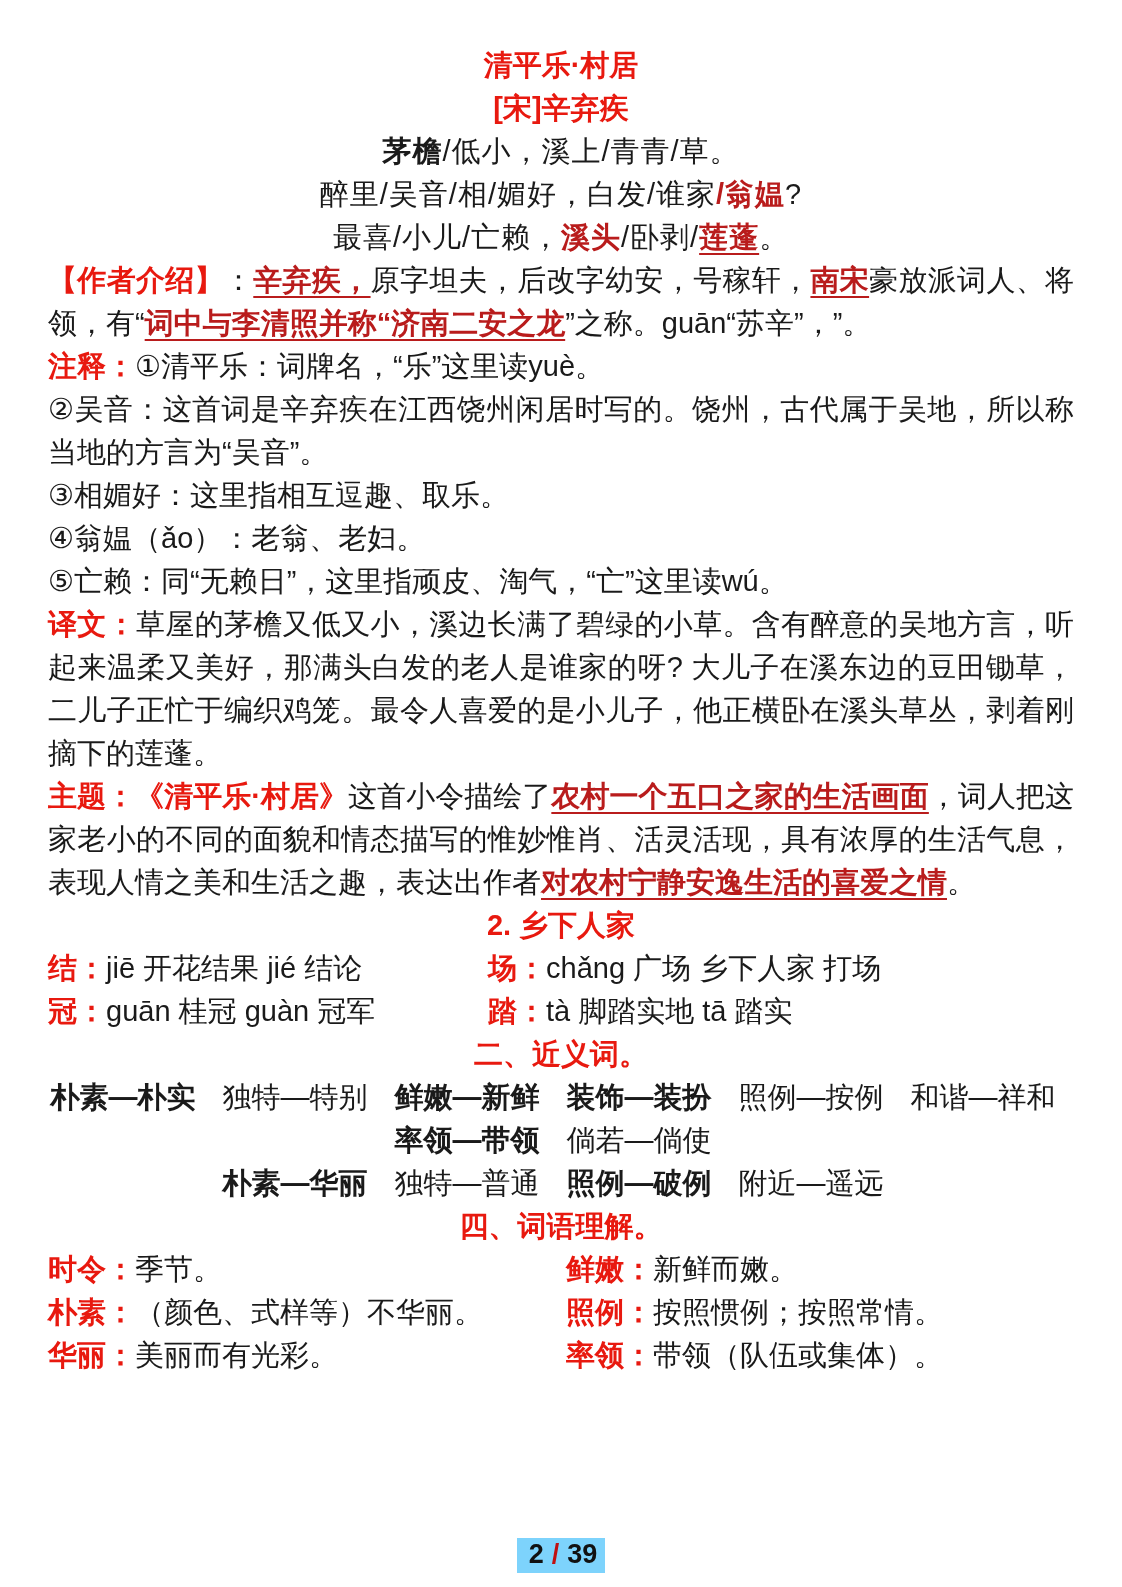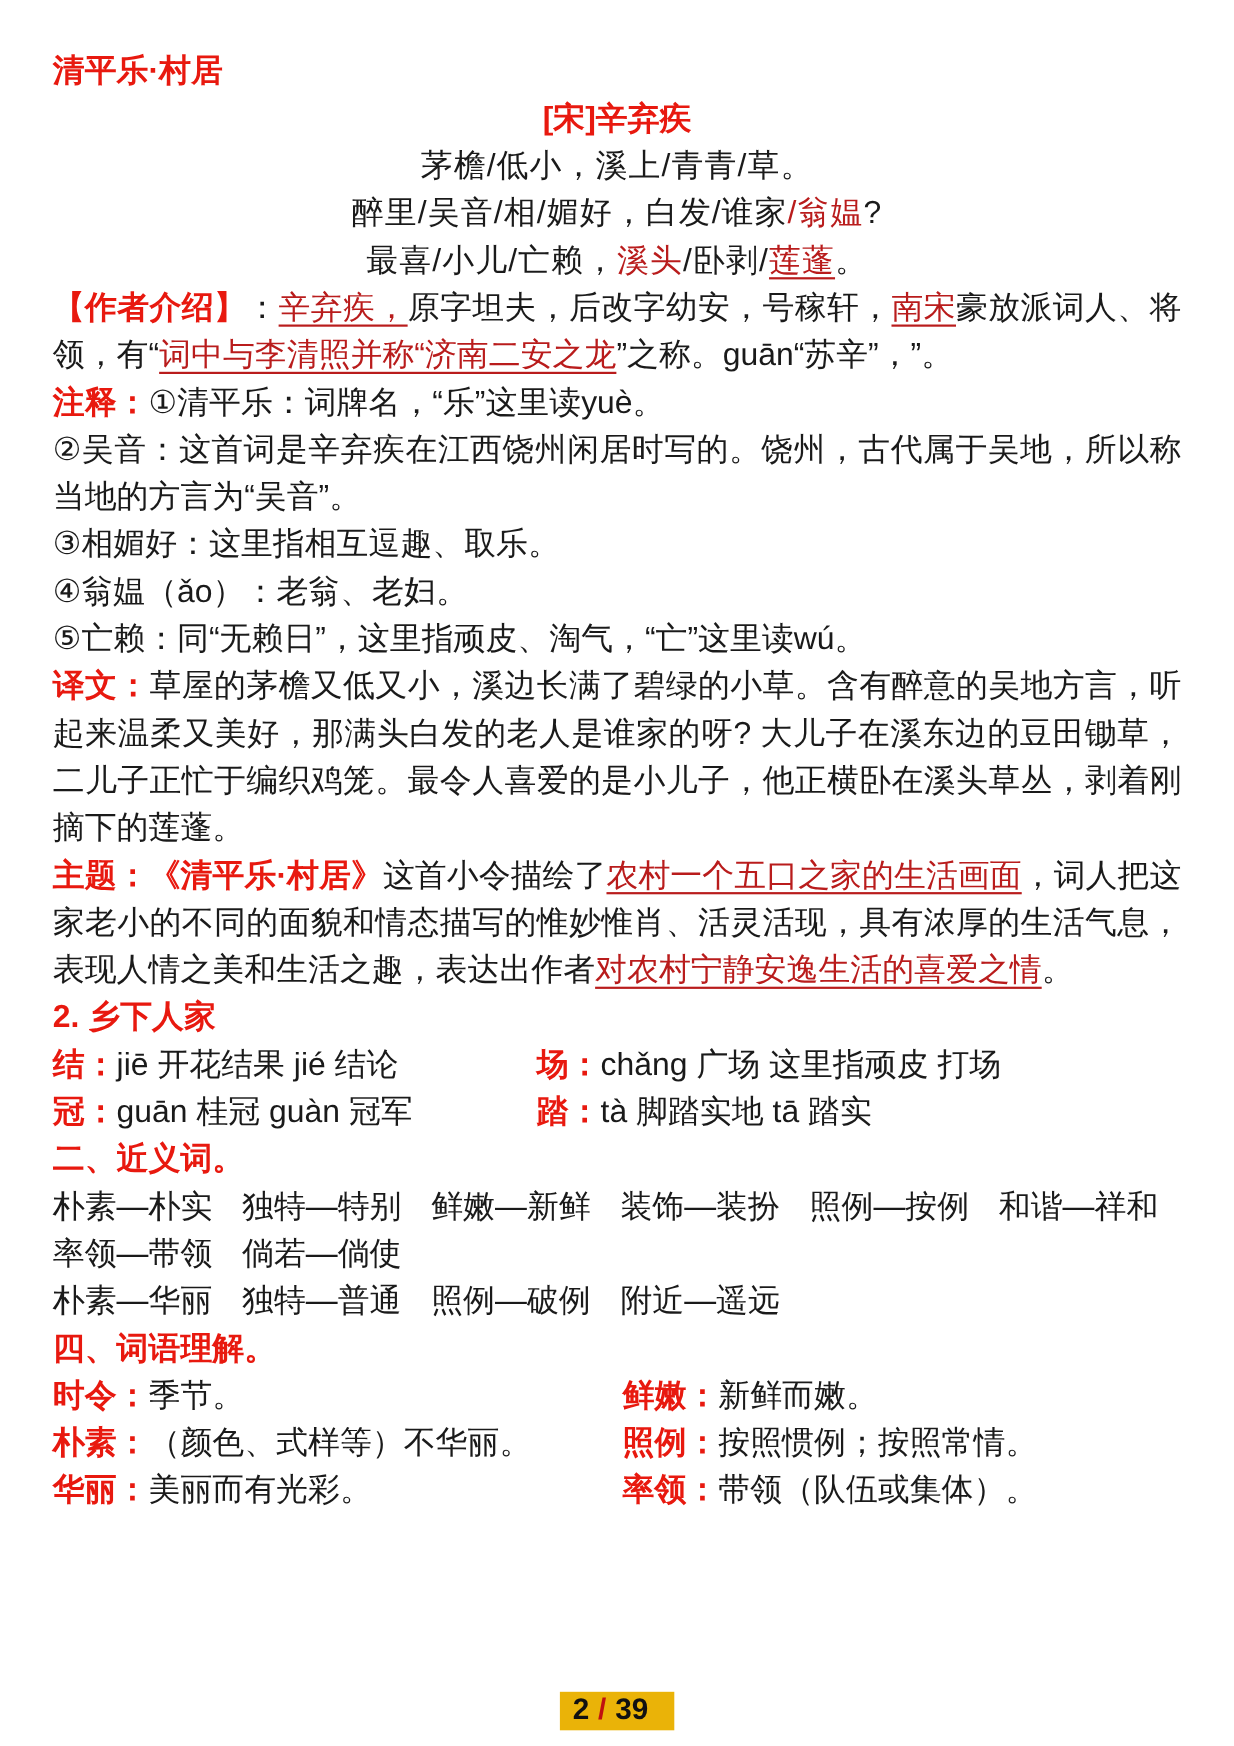"清平乐·村居" p,h1,h2,h3 { text-align: none -> center }
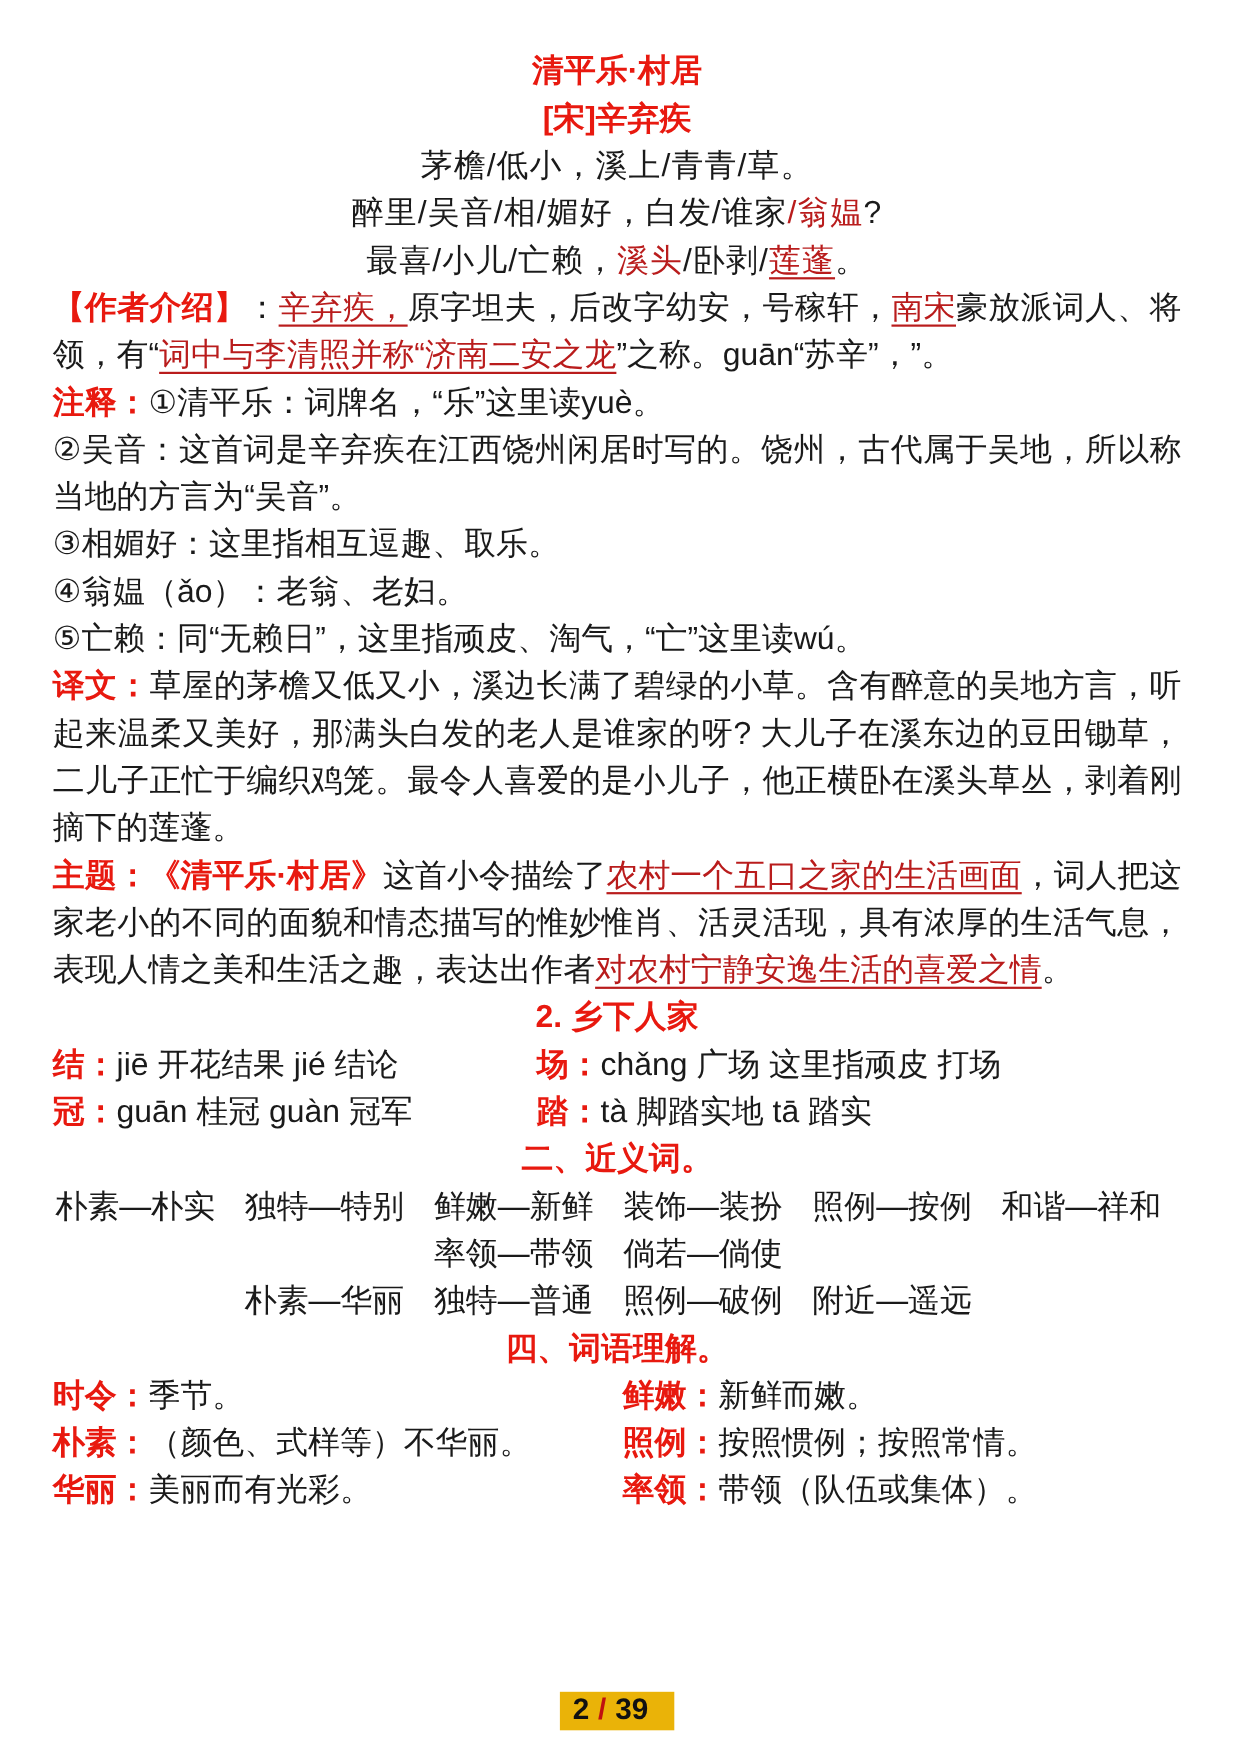"茅檐" .b { font-weight: 400 -> 700 }
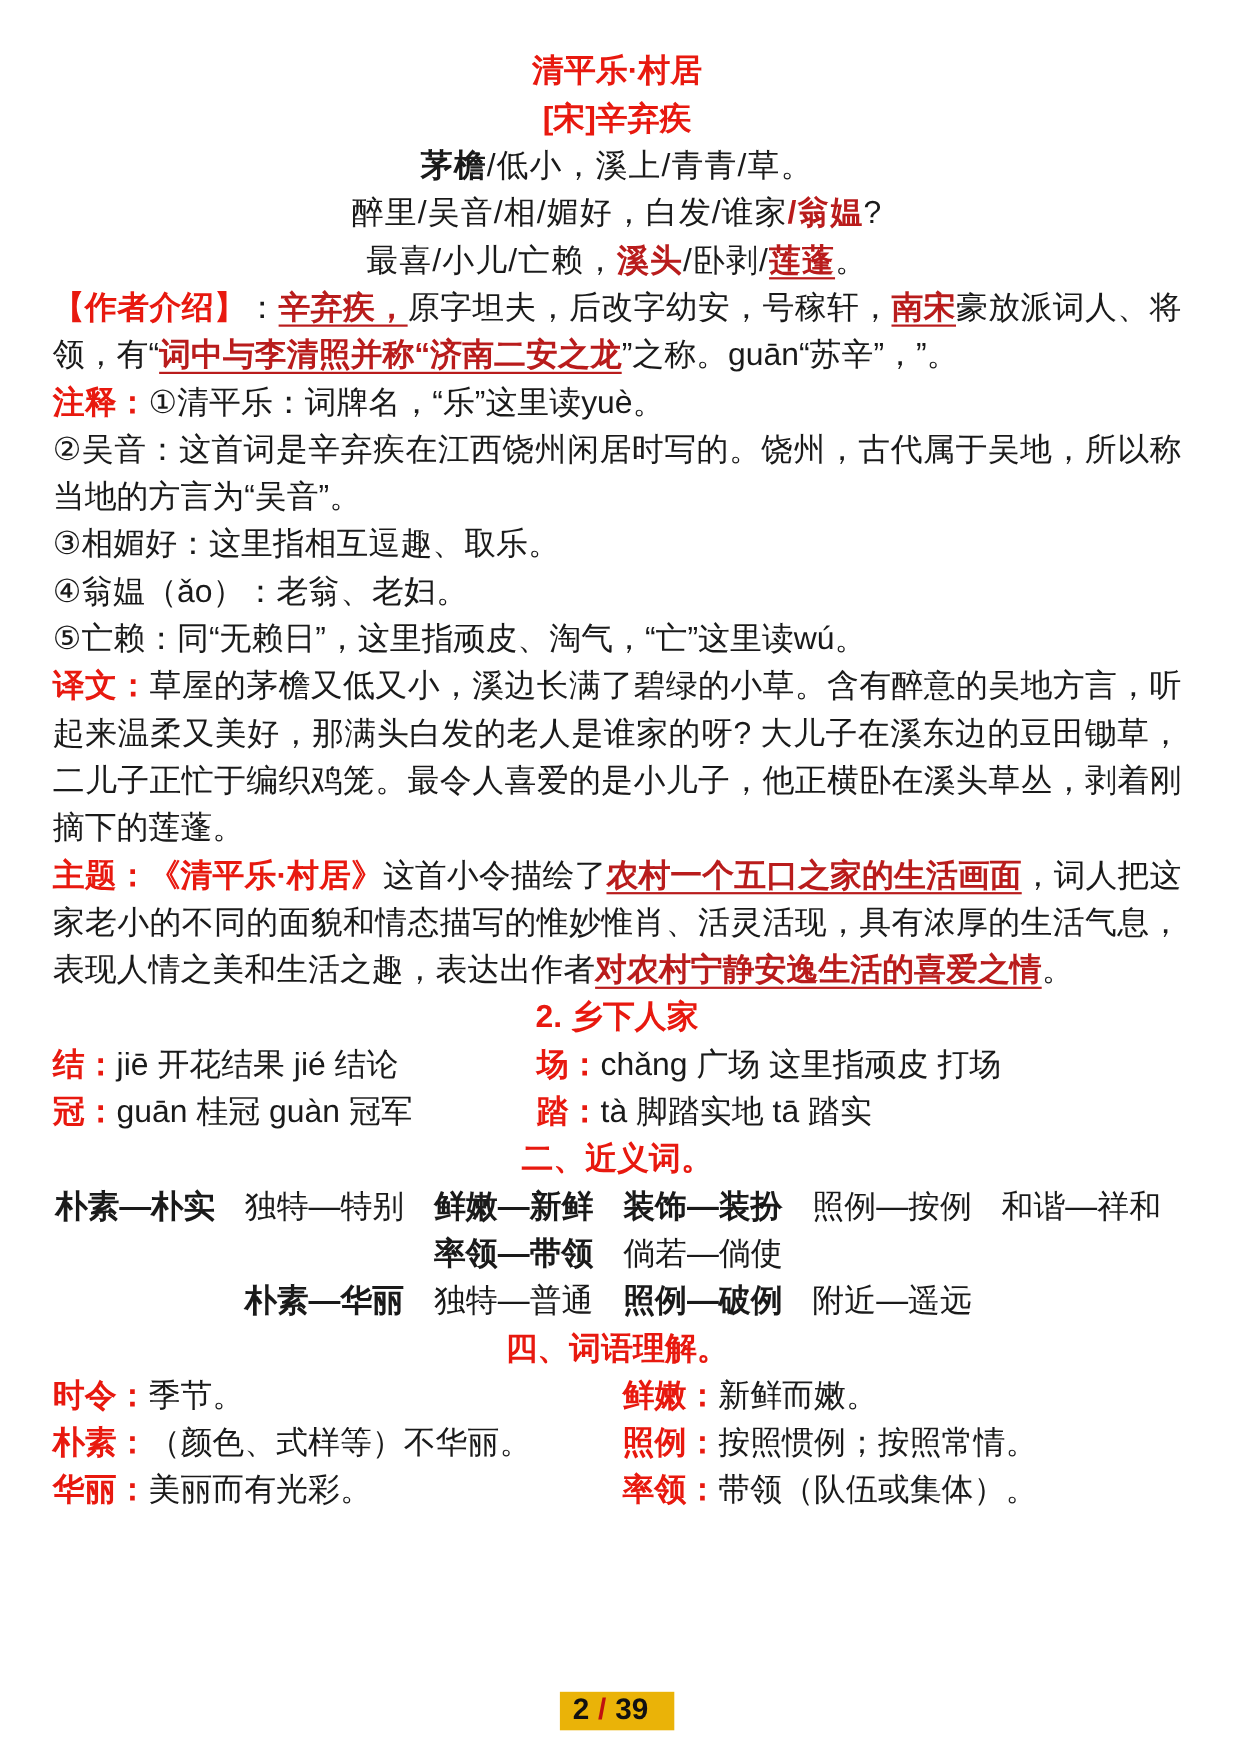"chǎng 广场 这里指顽皮 打场" span { text: 这里指顽皮 -> 乡下人家 }
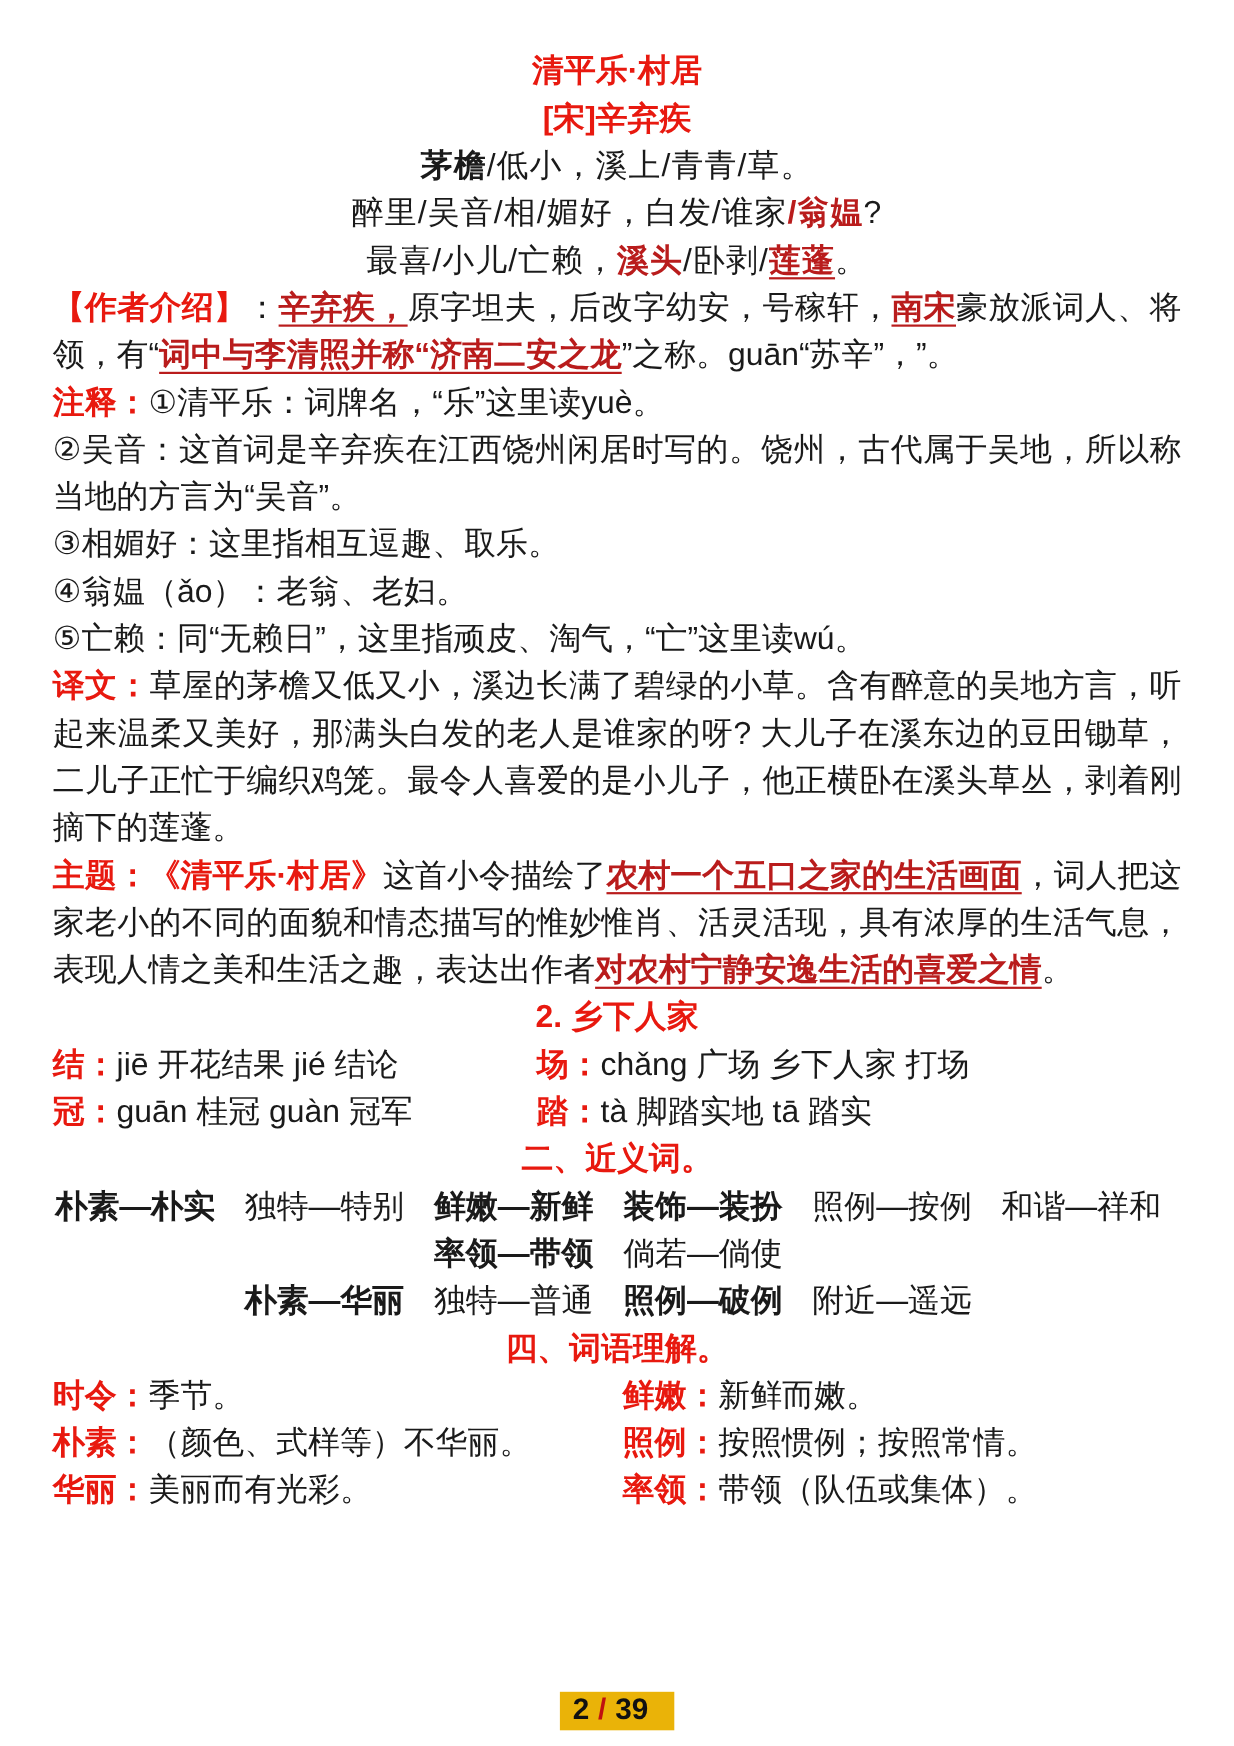"2 / 39" .footer-badge { background: #eab308 -> #7dd3fc; padding: 1px 24px 3px 12px -> 1px 8px 3px 12px }
